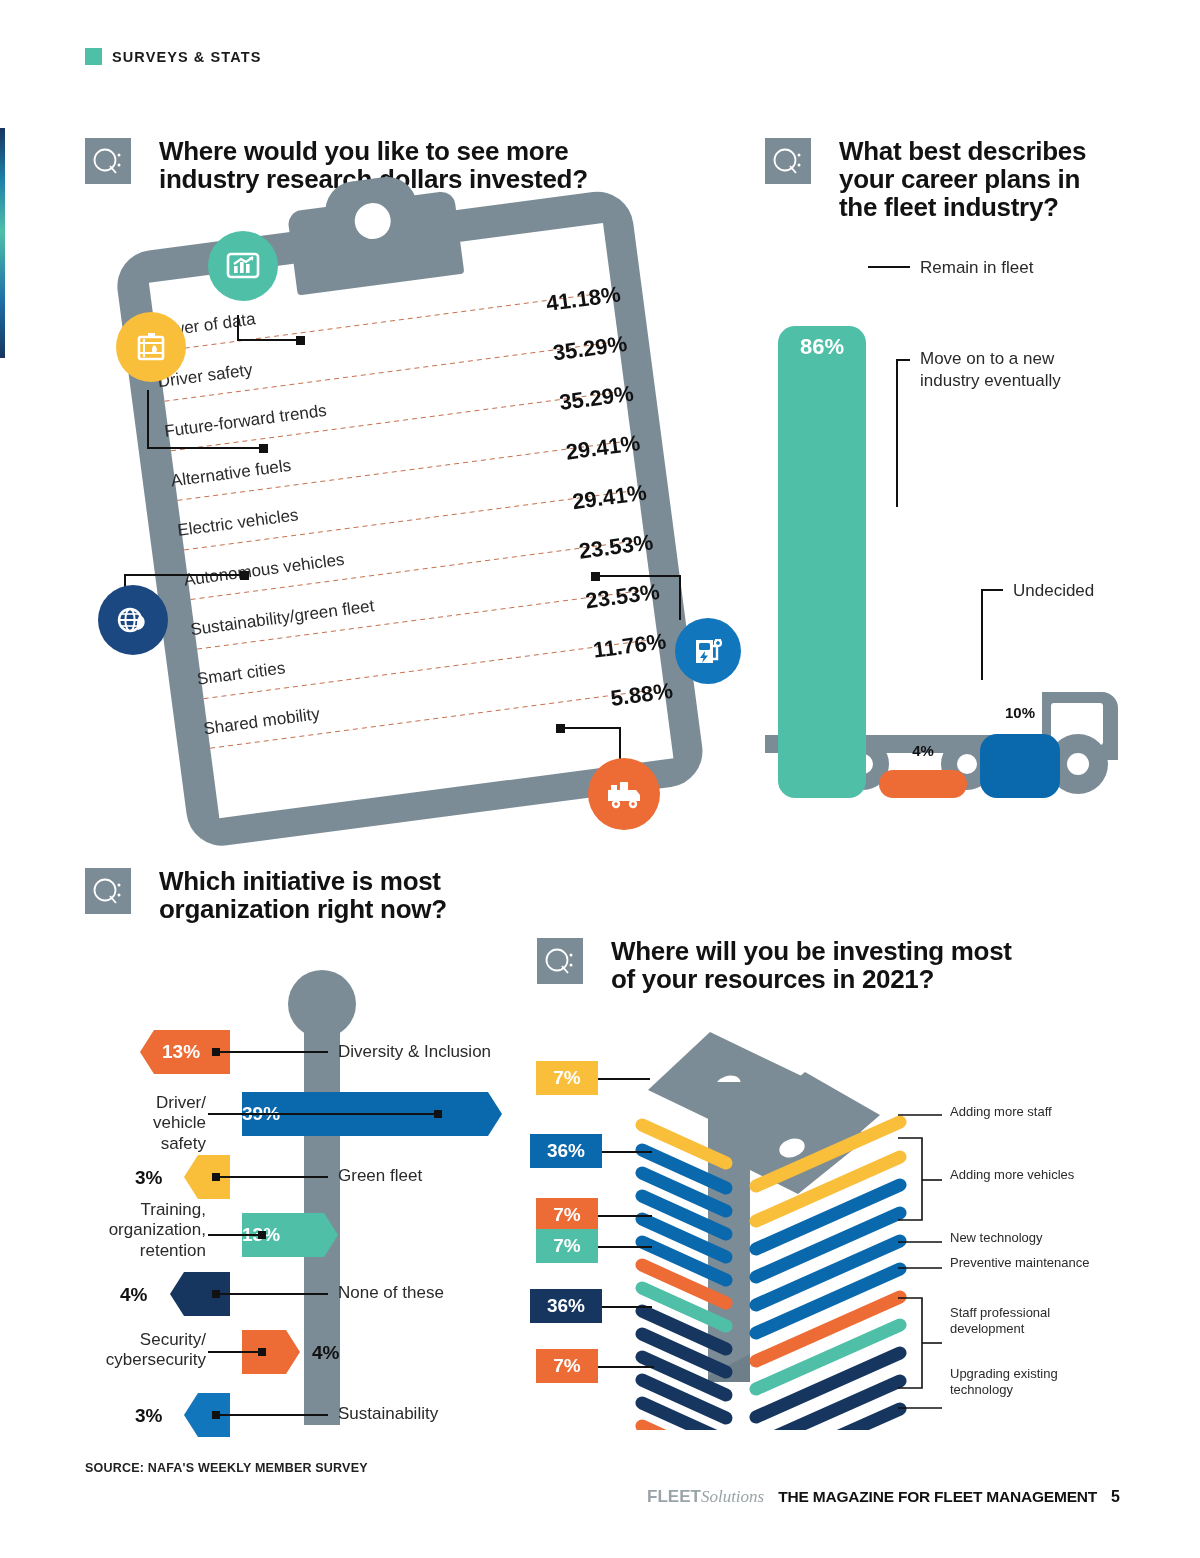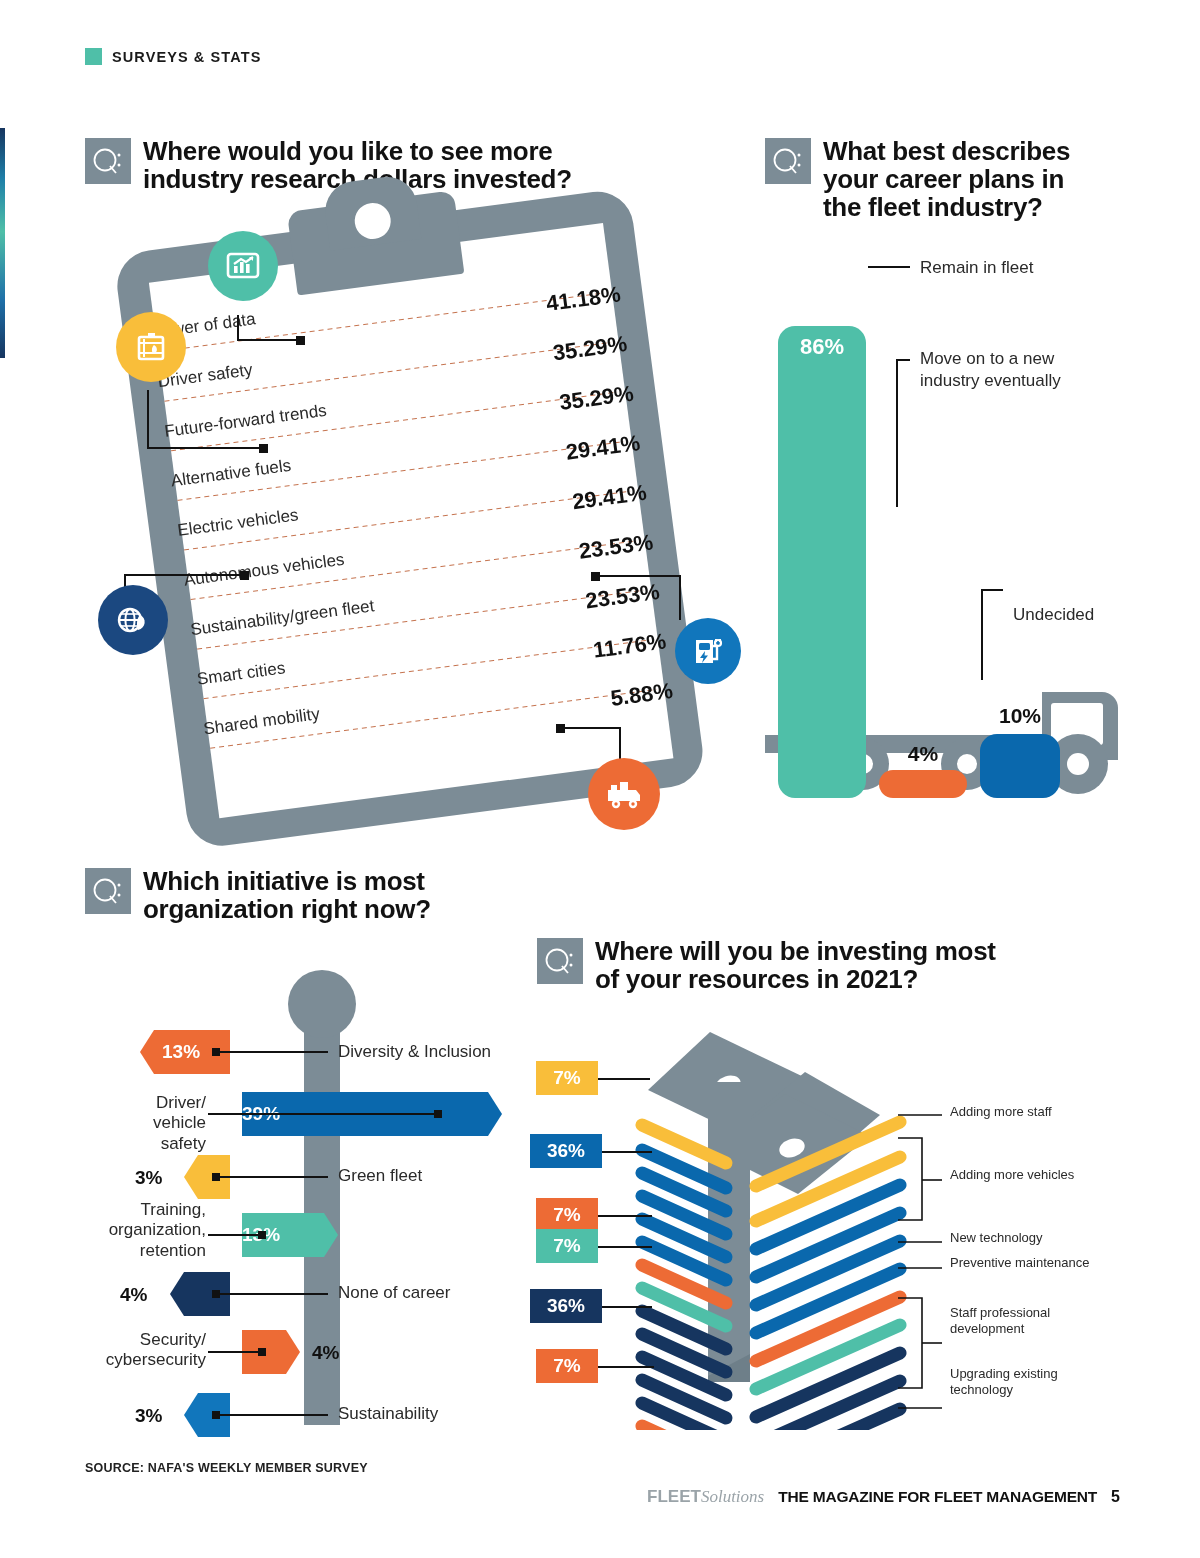"Where would you like to" .qhead { gap: 12px -> 28px }
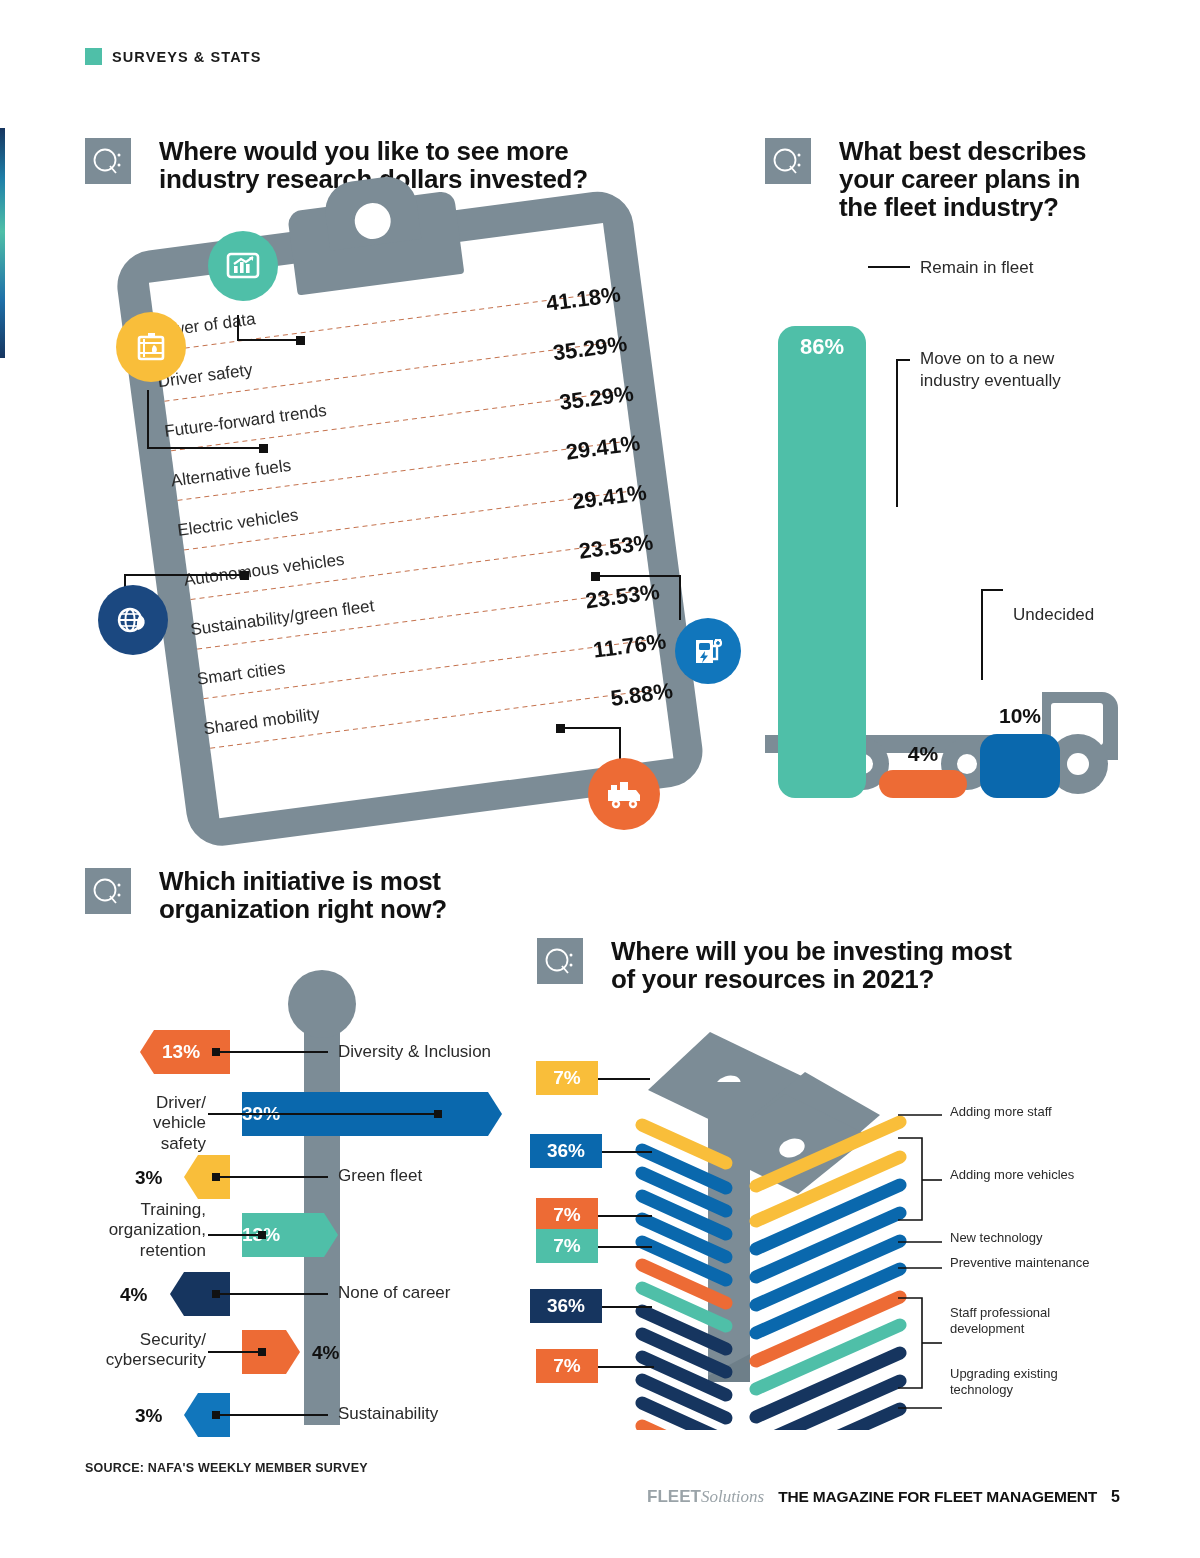"Undecided" div.q2lbl { margin-top: 24px -> none }
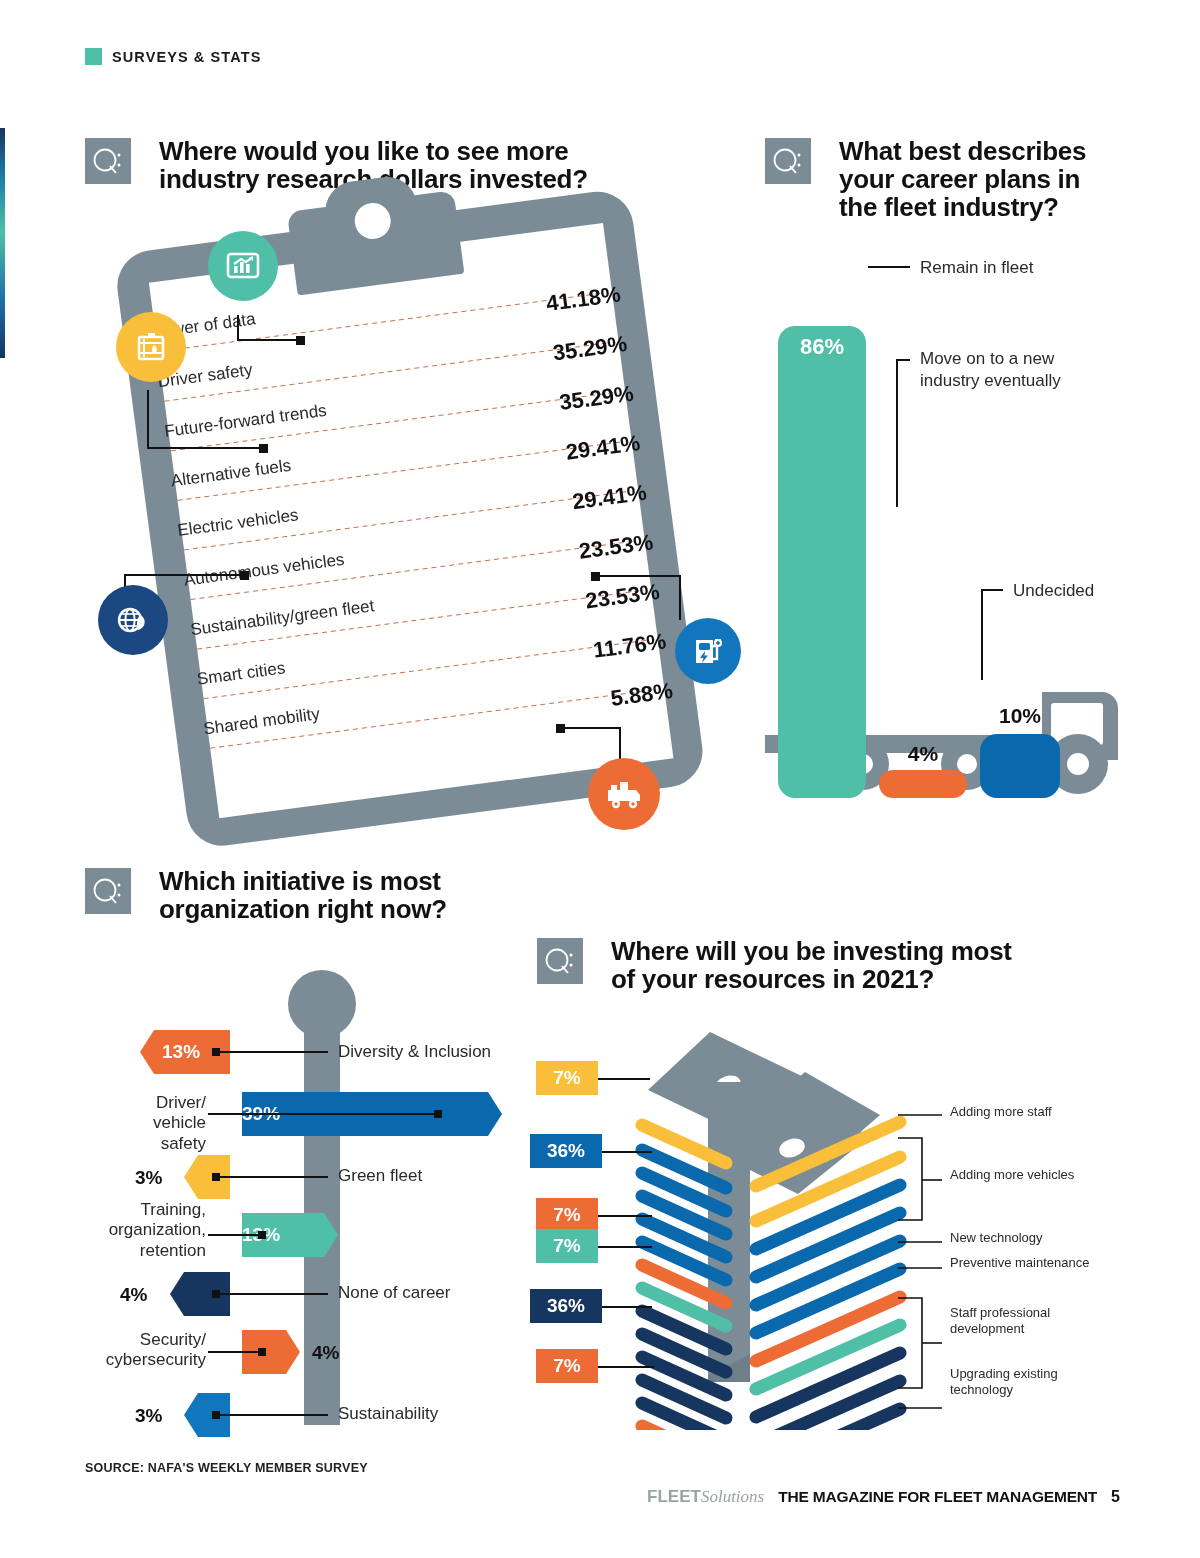"10%" .q2bar .capout { font-size: 21px -> 15px }
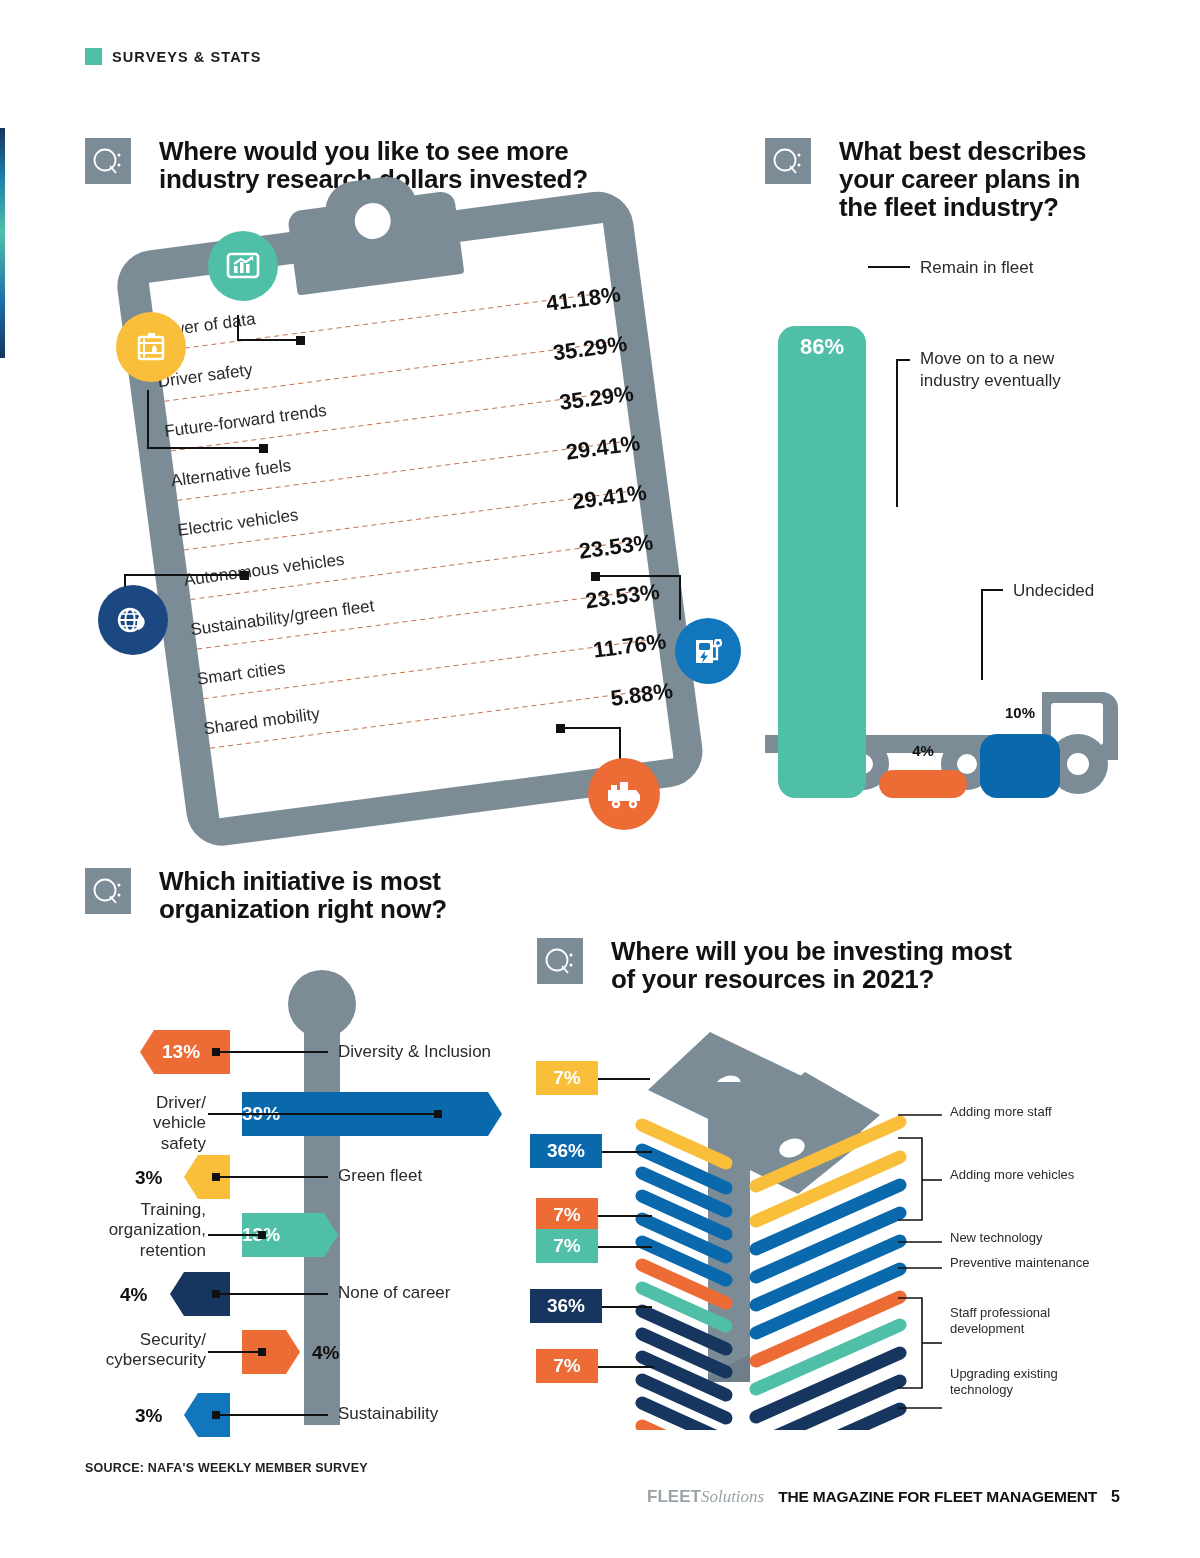"None of career" div.t-lbl { text: career -> these }
